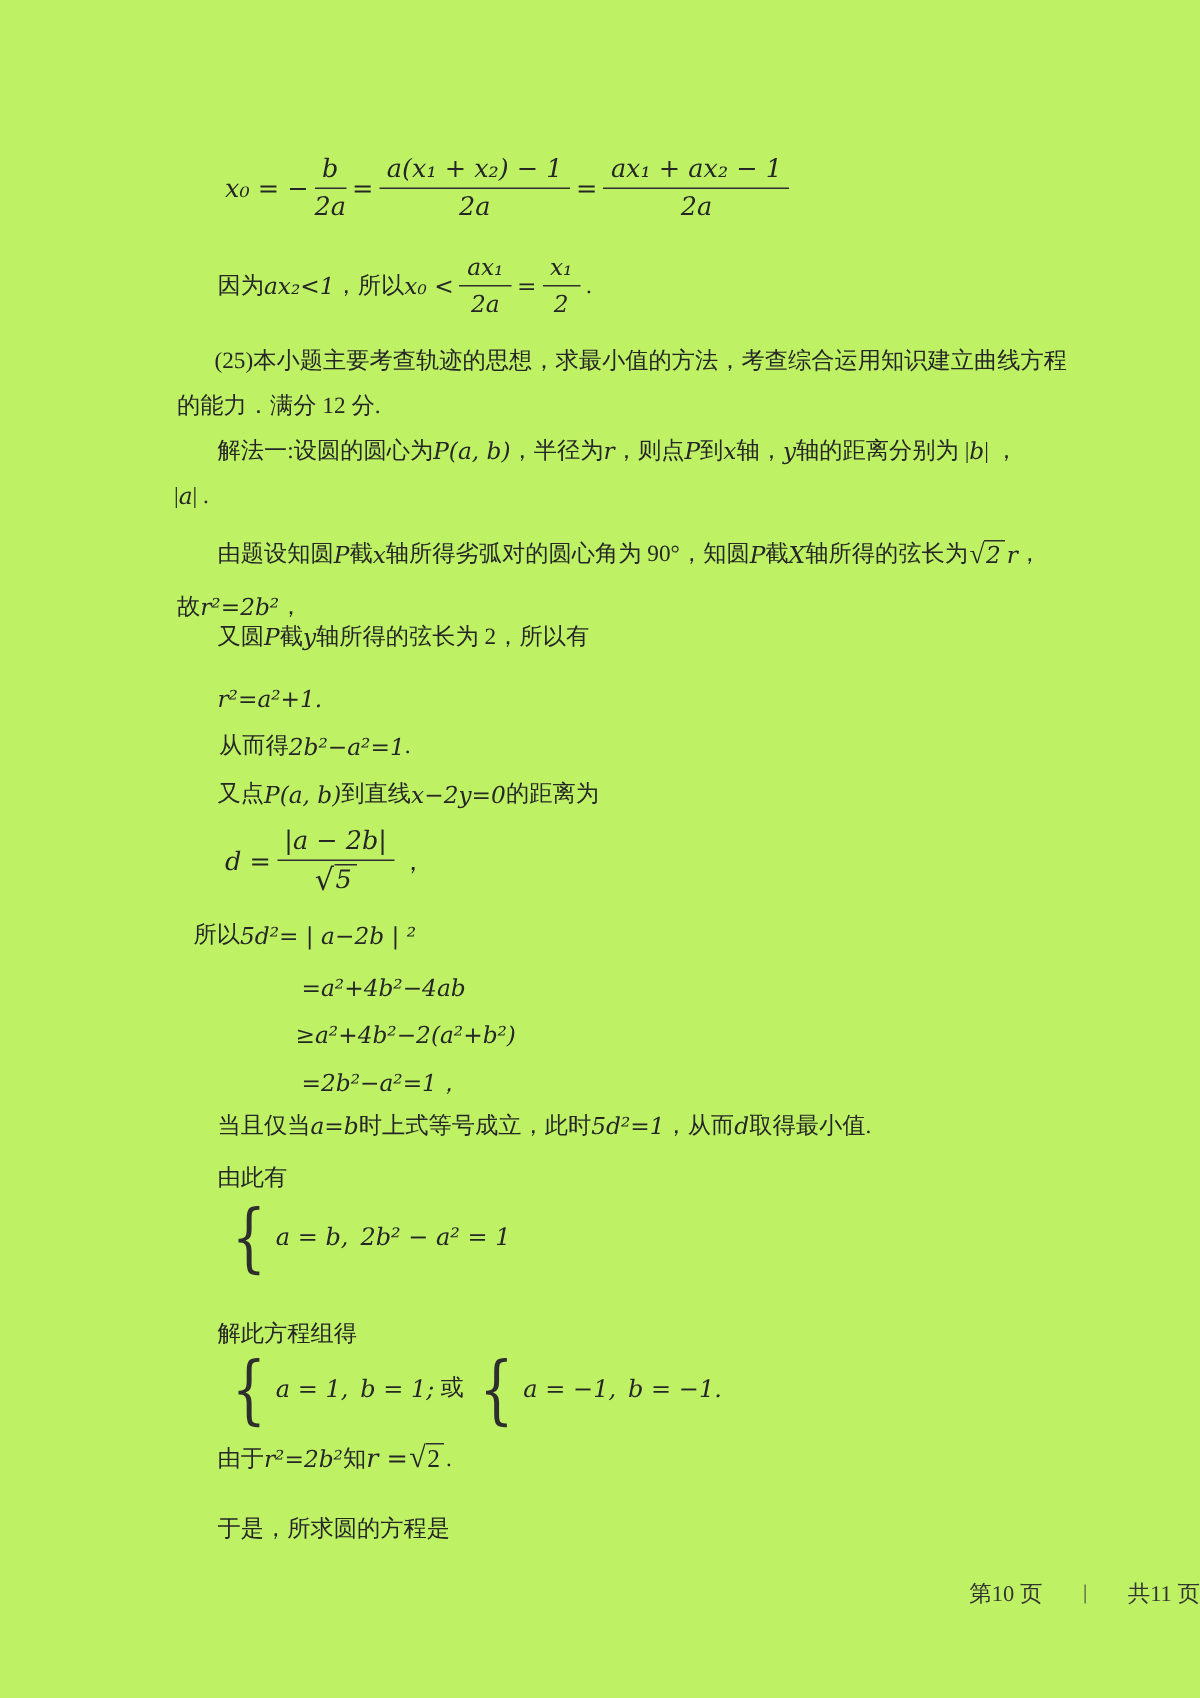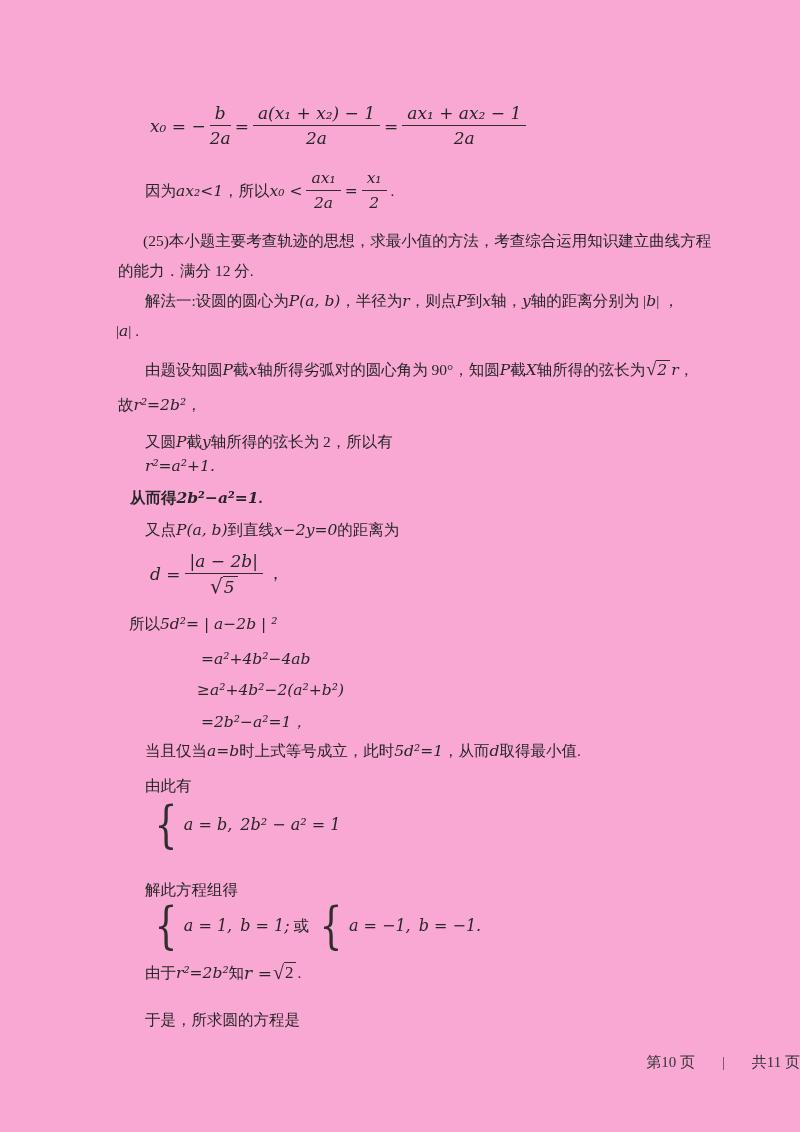"x₀ = −" .page { background: #f9a8d4 -> #bef264 }
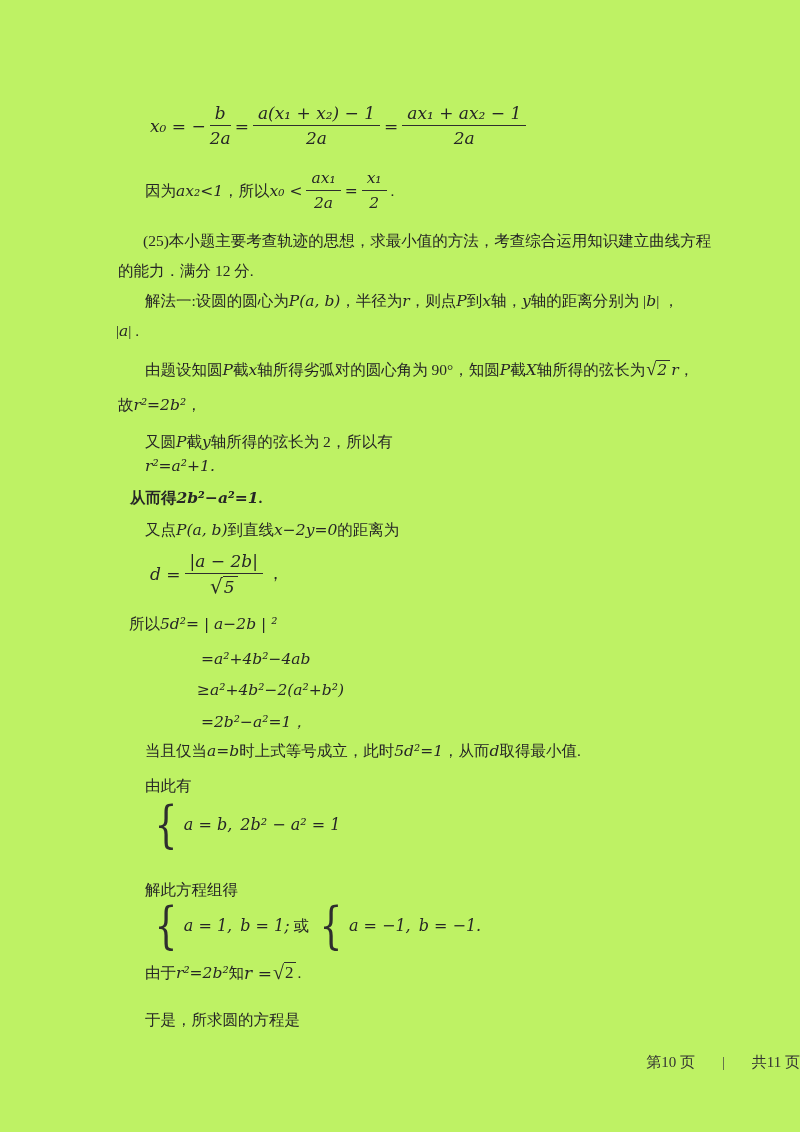"又圆" div.blk { top: 432px -> 415px }
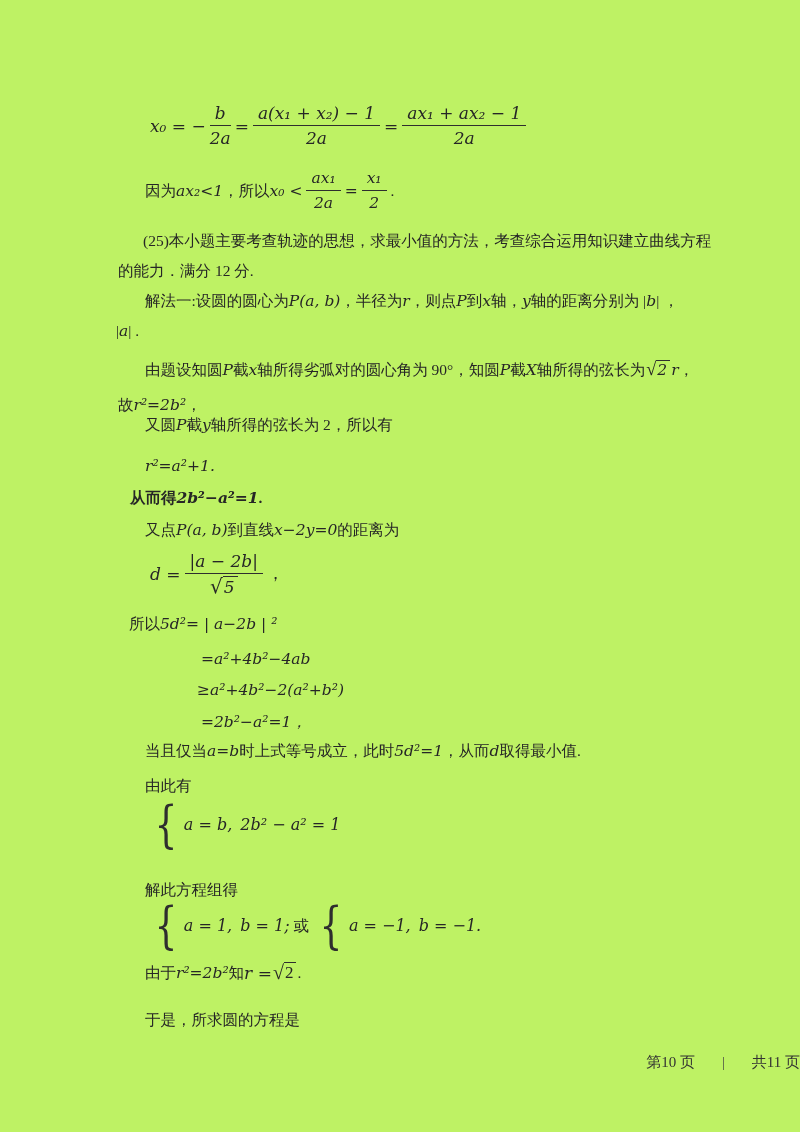"从而得" div.blk { font-weight: bold -> none; left: 130px -> 146px }
